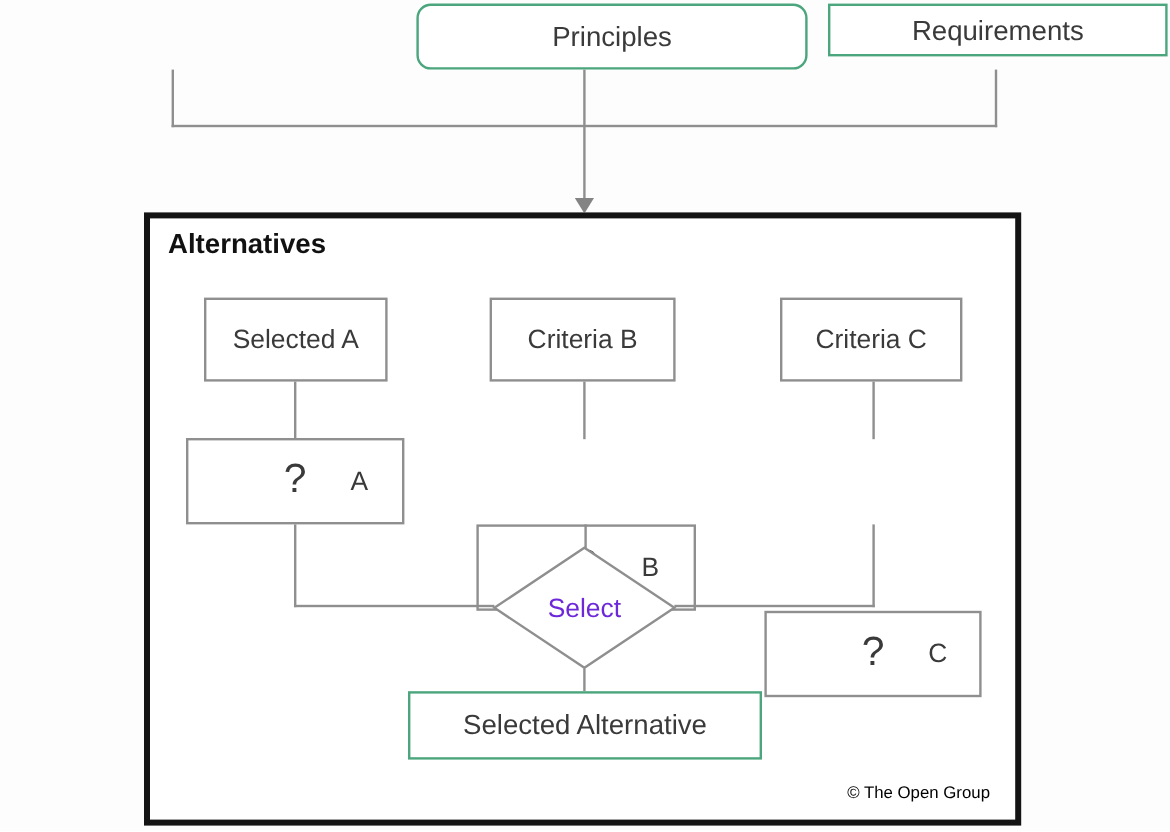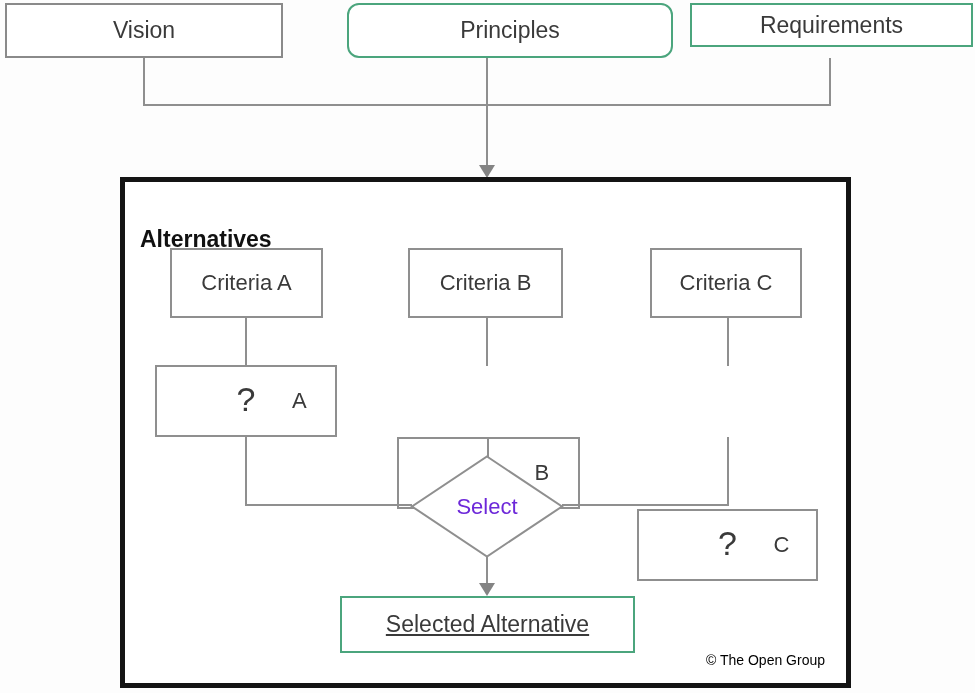"Vision" div.box { html: <div> <span>Vision</span> </div> -> none }
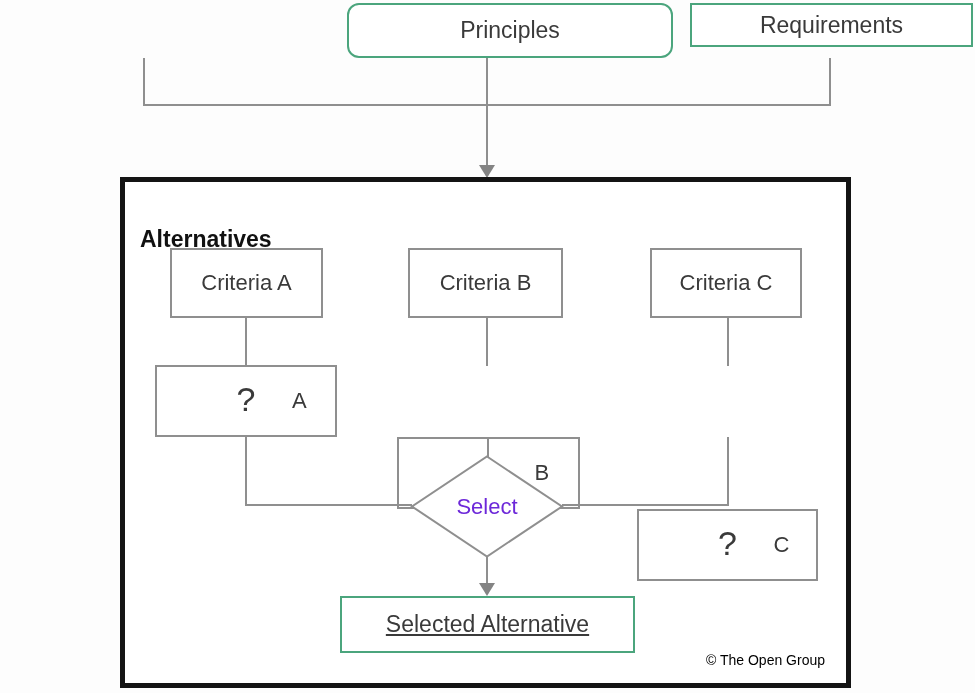"Alternatives" div.container-title { margin-top: 36px -> none }
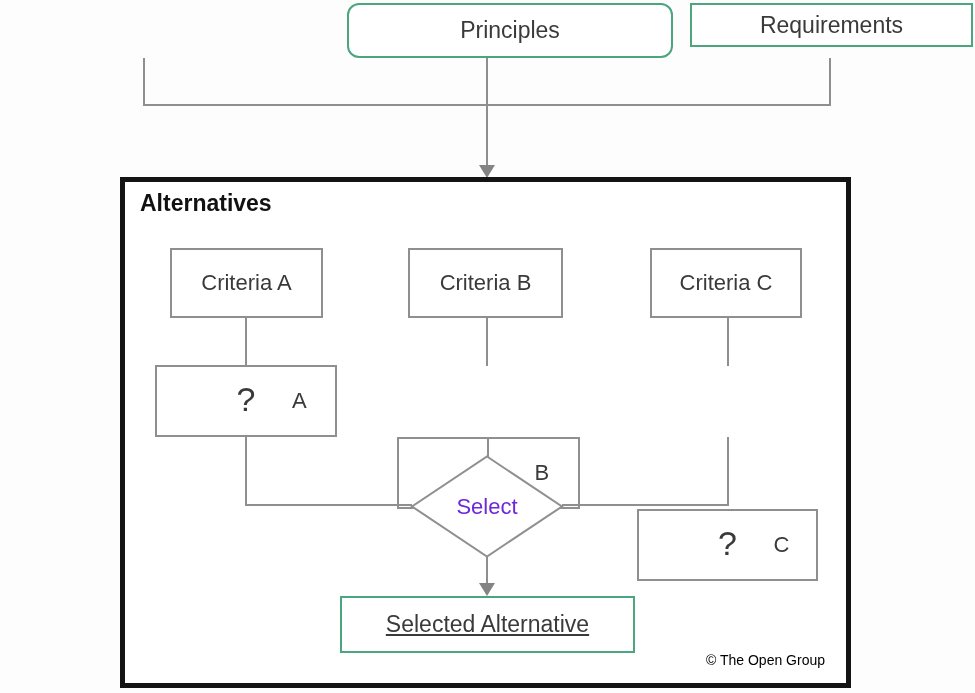"Criteria A" span { text: Criteria -> Selected }
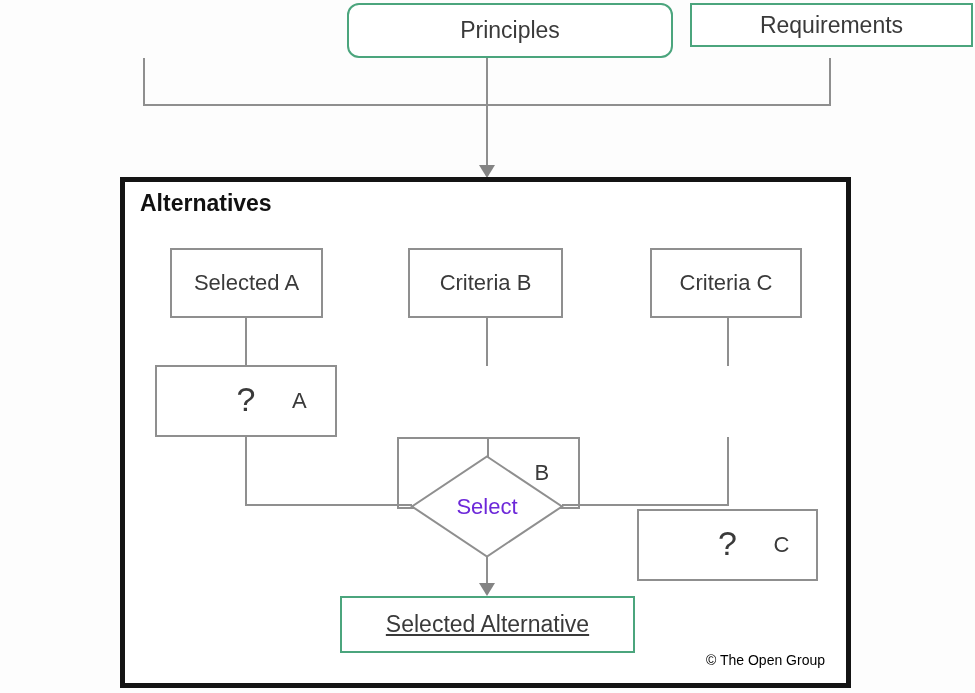"Selected Alternative" div.box { text-decoration: underline -> none; top: 596px -> 576px }
